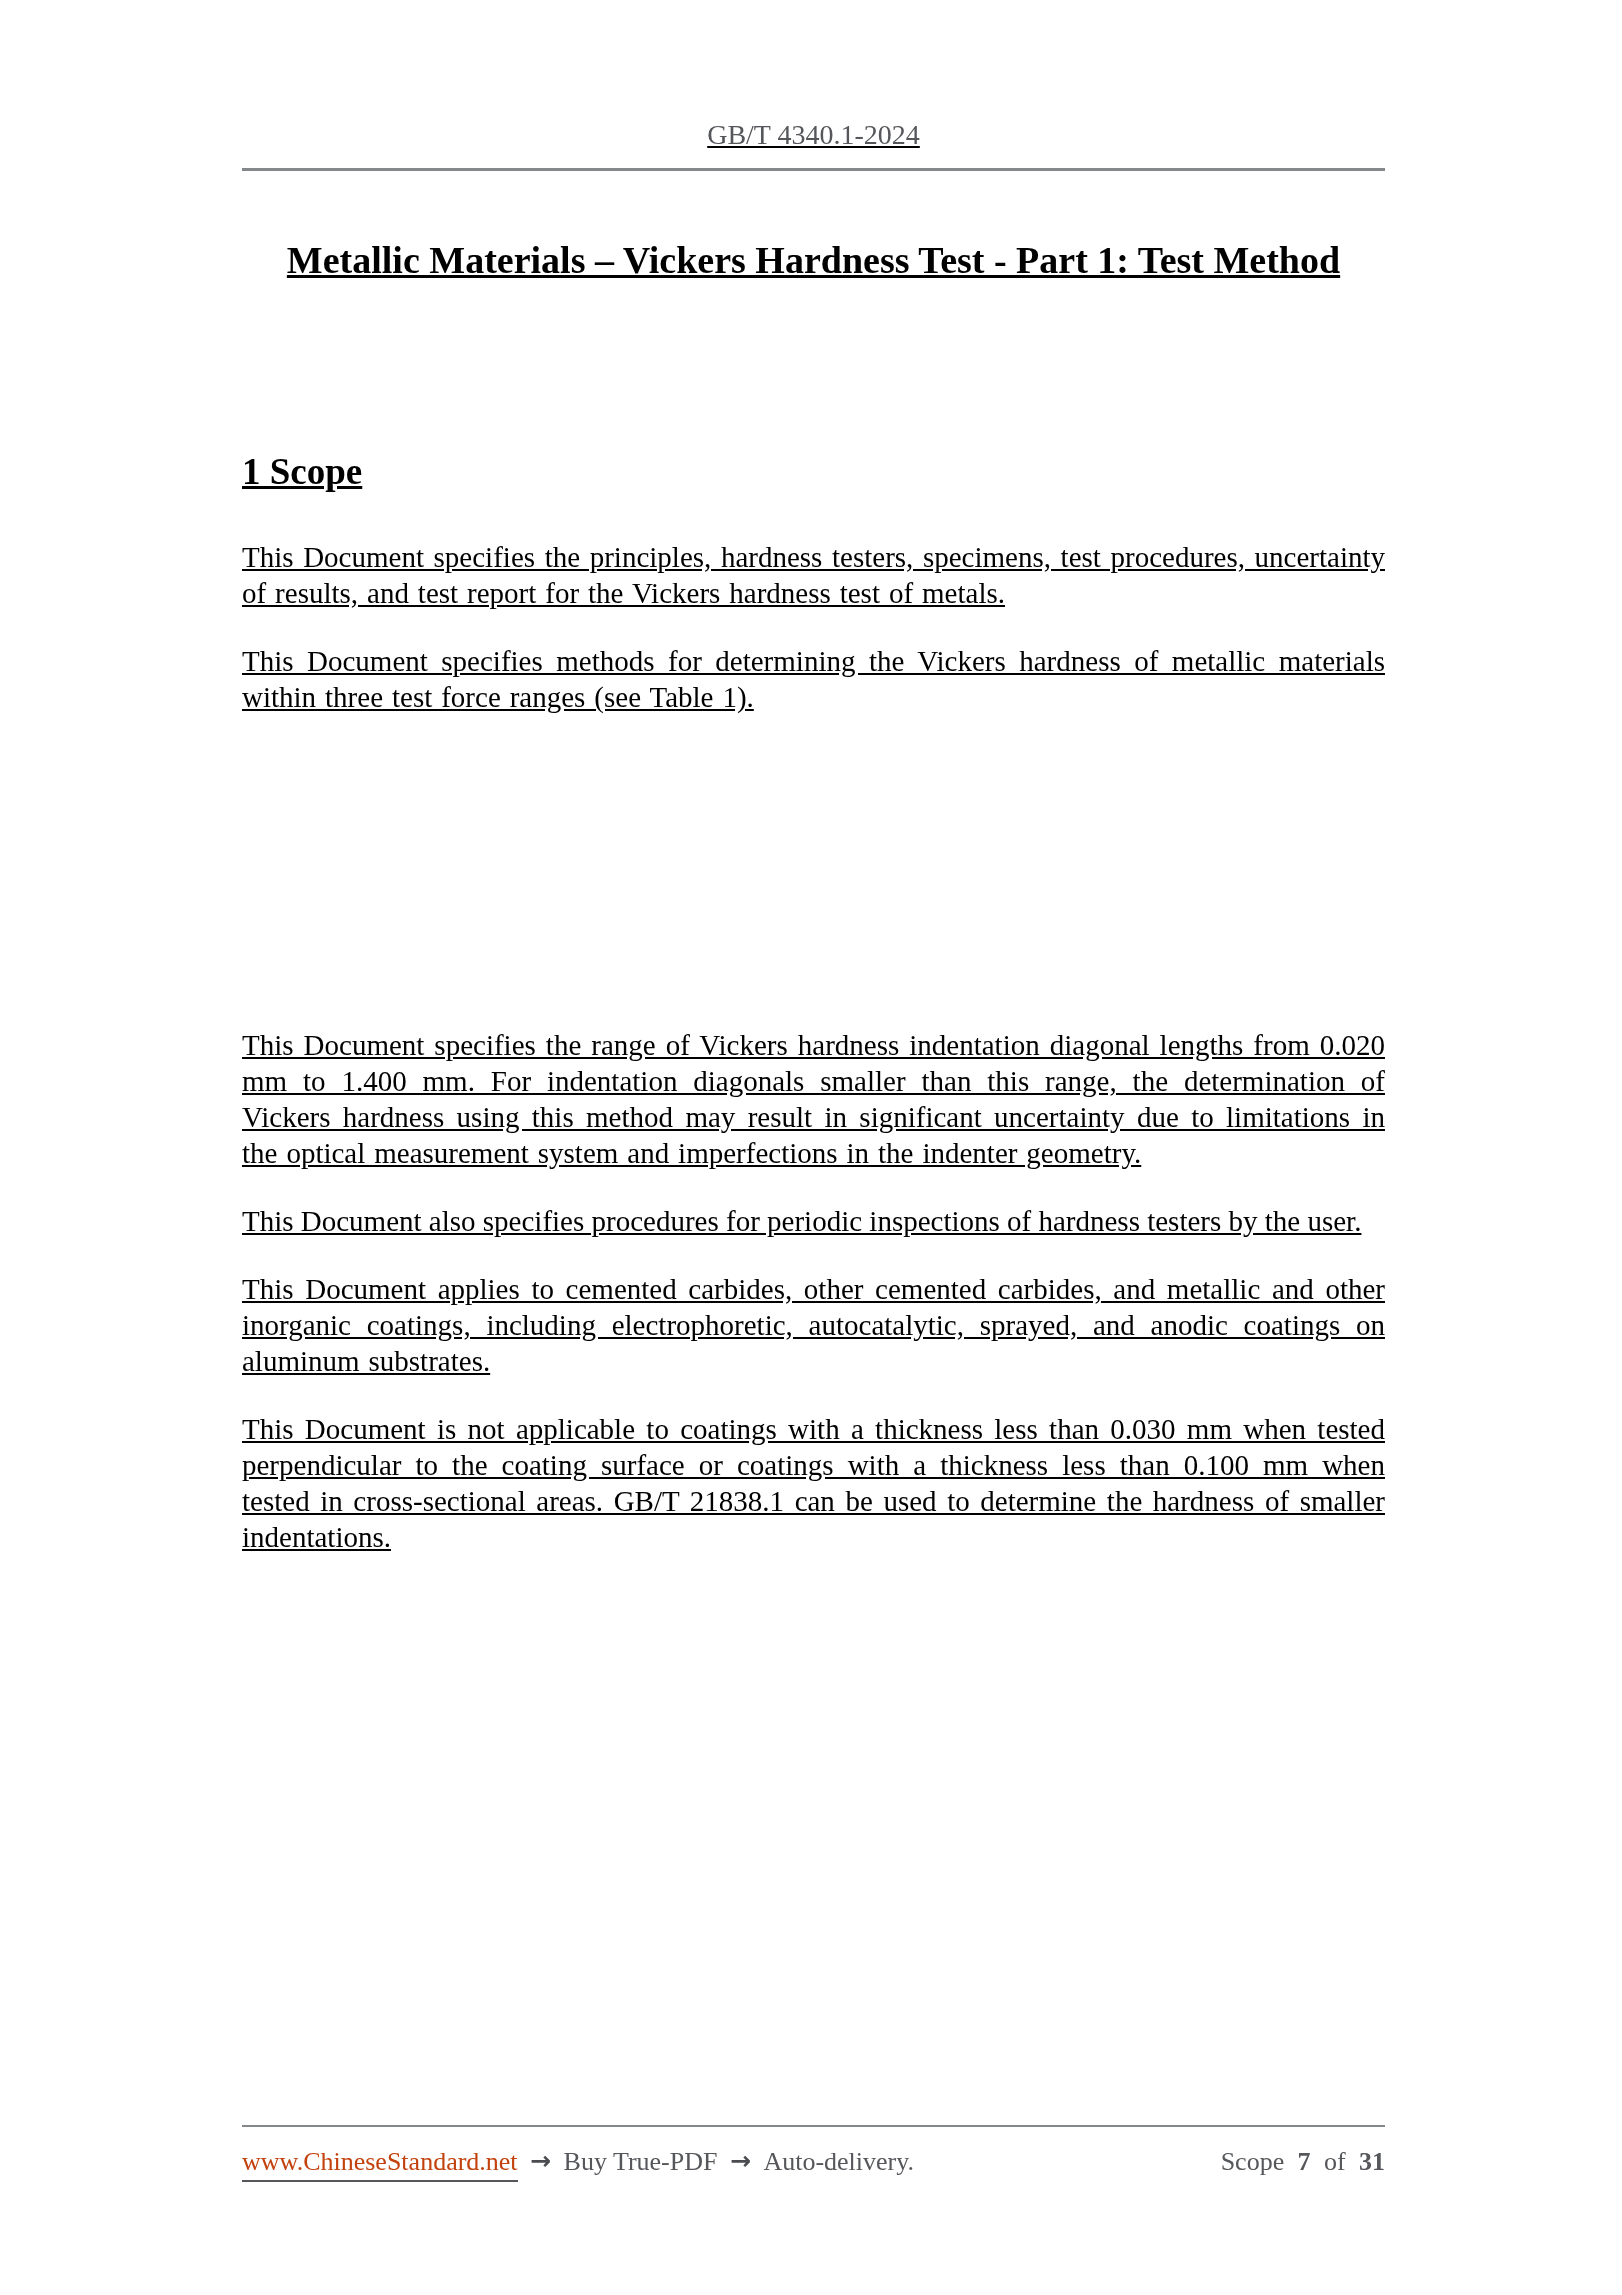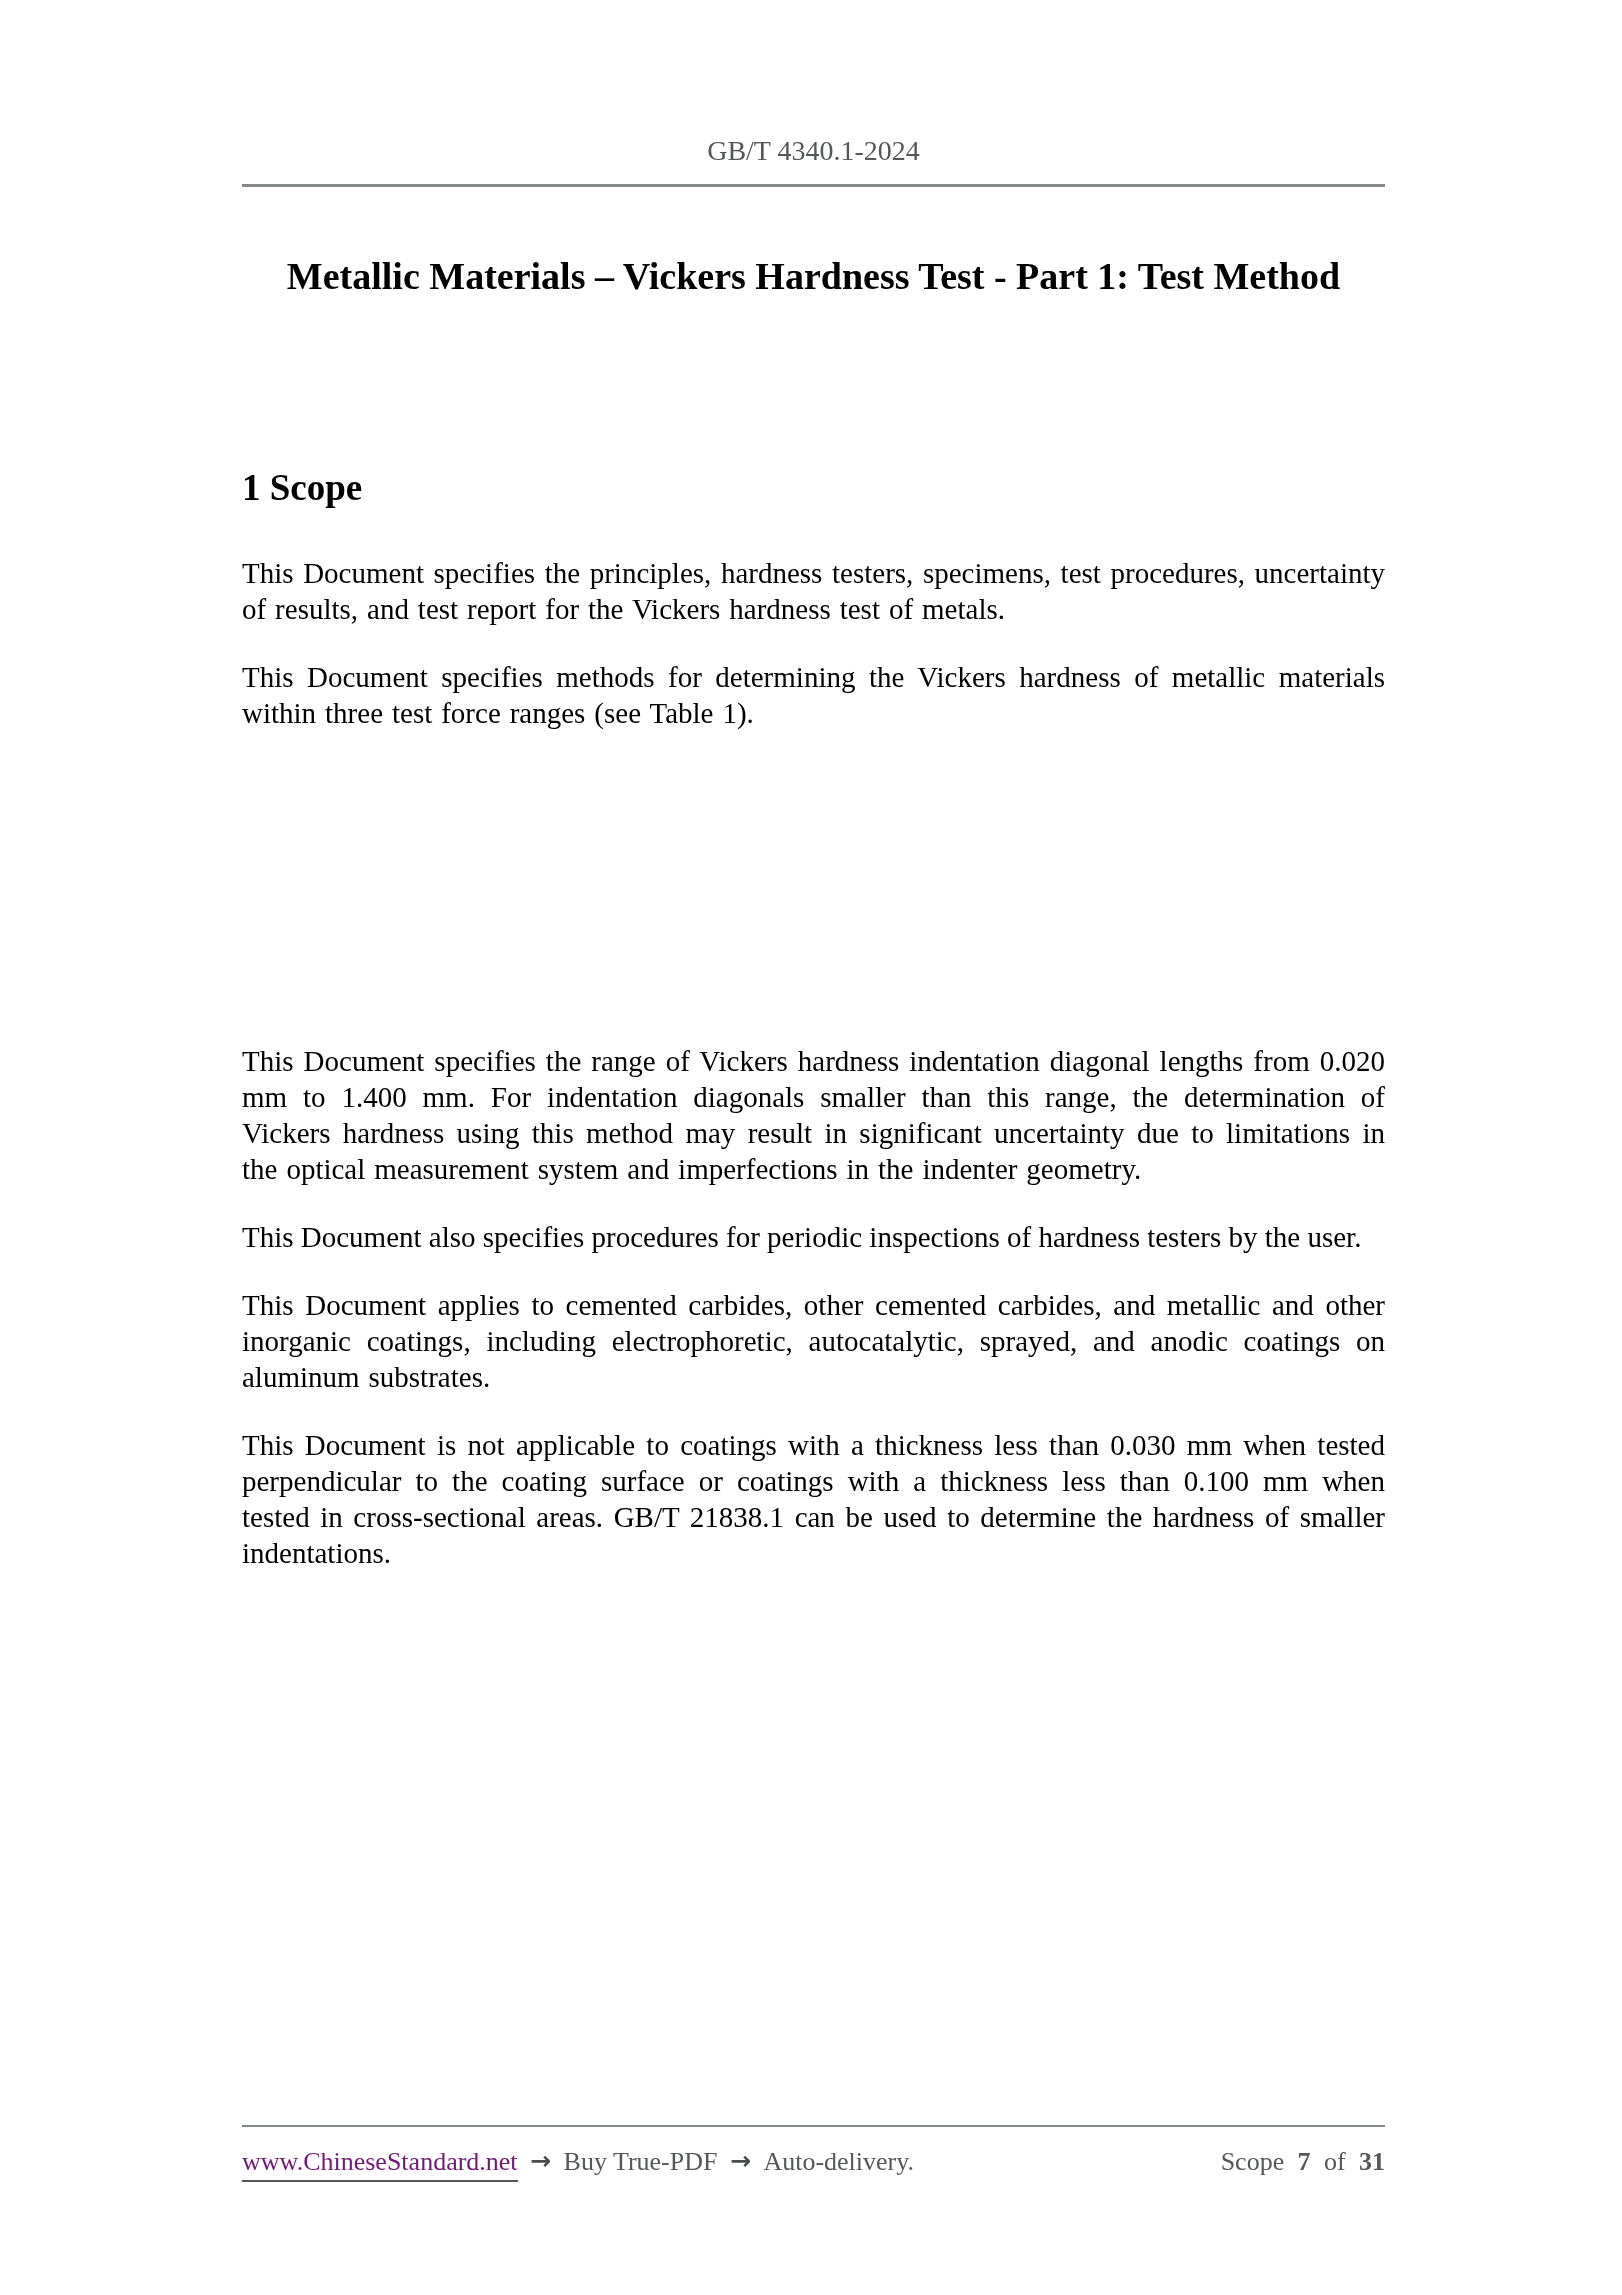"GB/T 4340.1-2024" .page { padding: 16px 238px 0 242px -> 0 238px 0 242px; text-decoration: none -> underline }
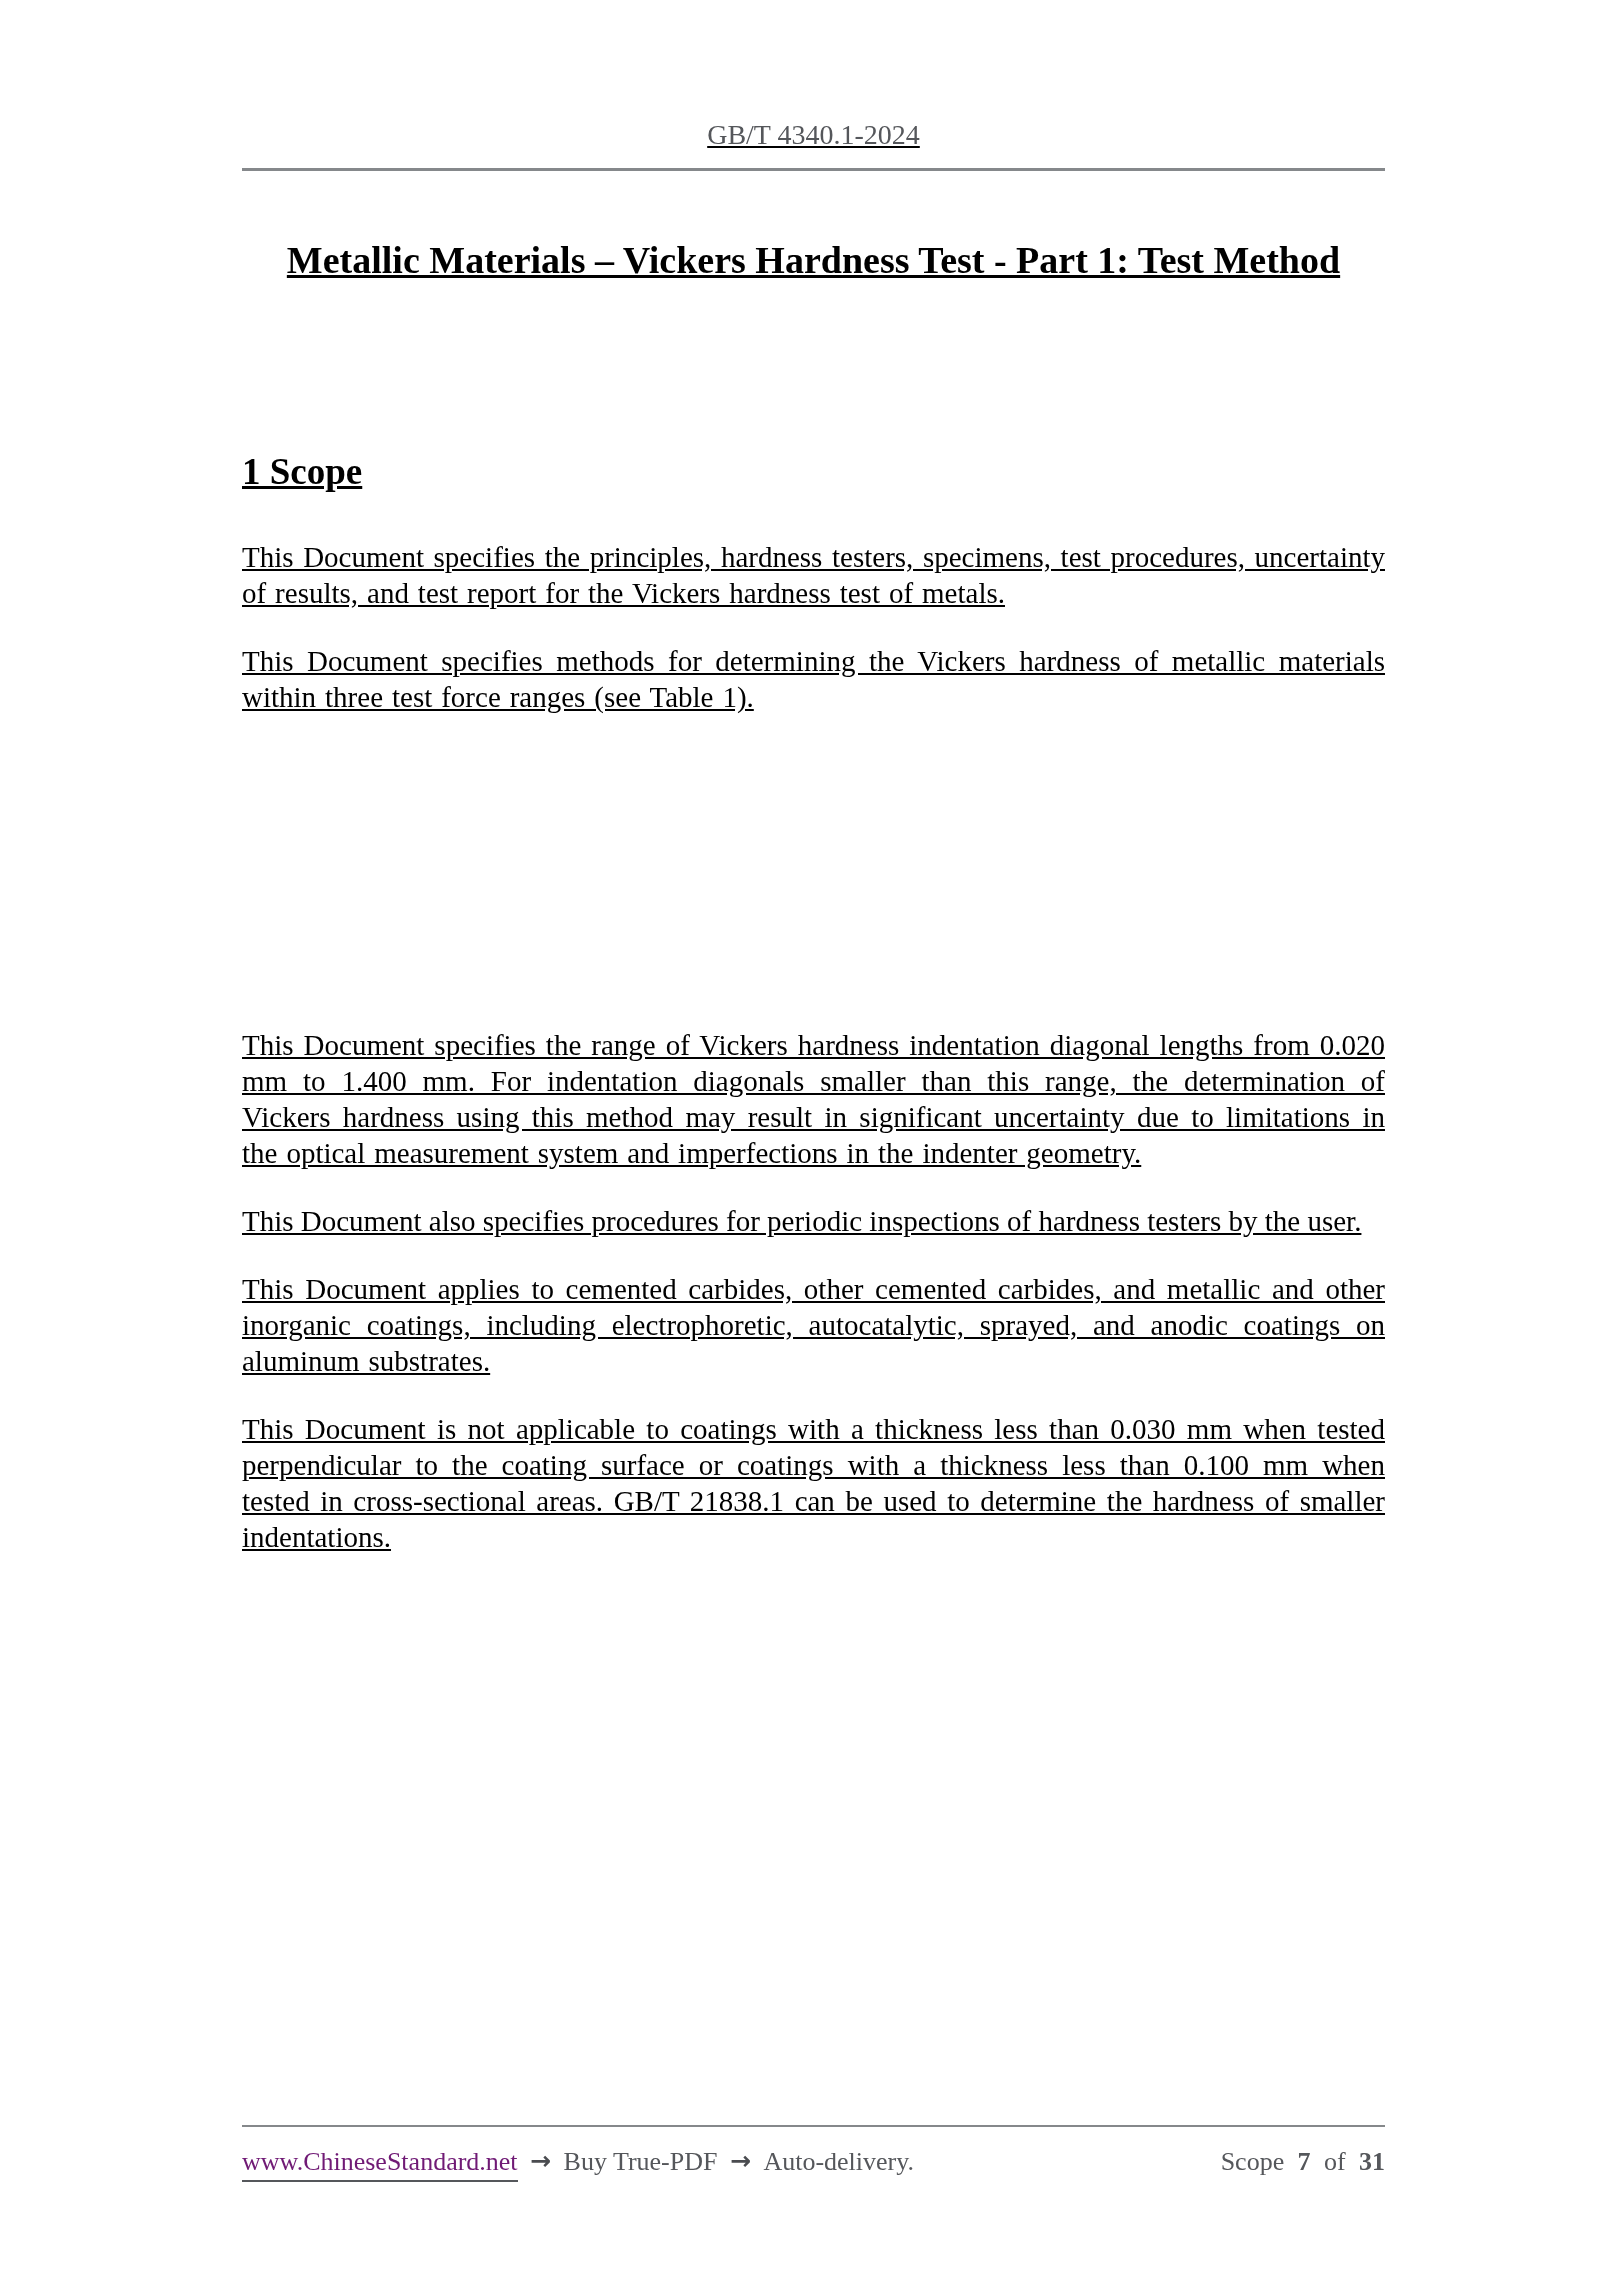"www.ChineseStandard.net" .site-link { color: #701a75 -> #c2410c }
